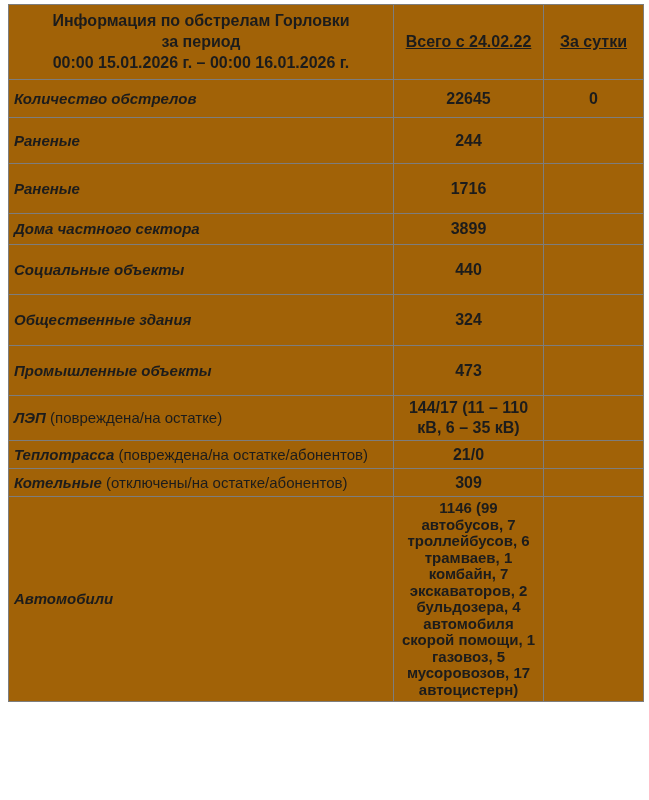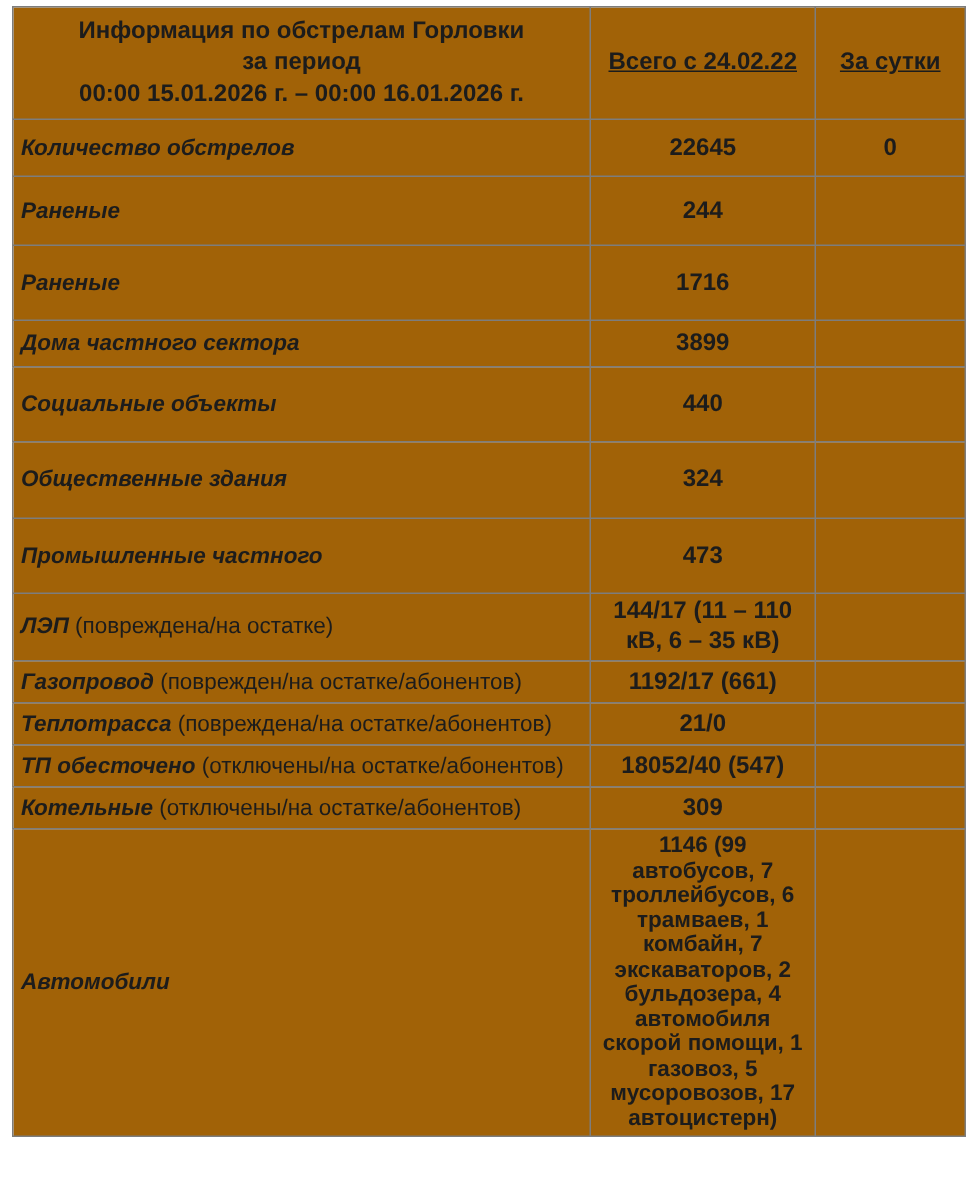"Промышленные частного" span.lbl { text: частного -> объекты }
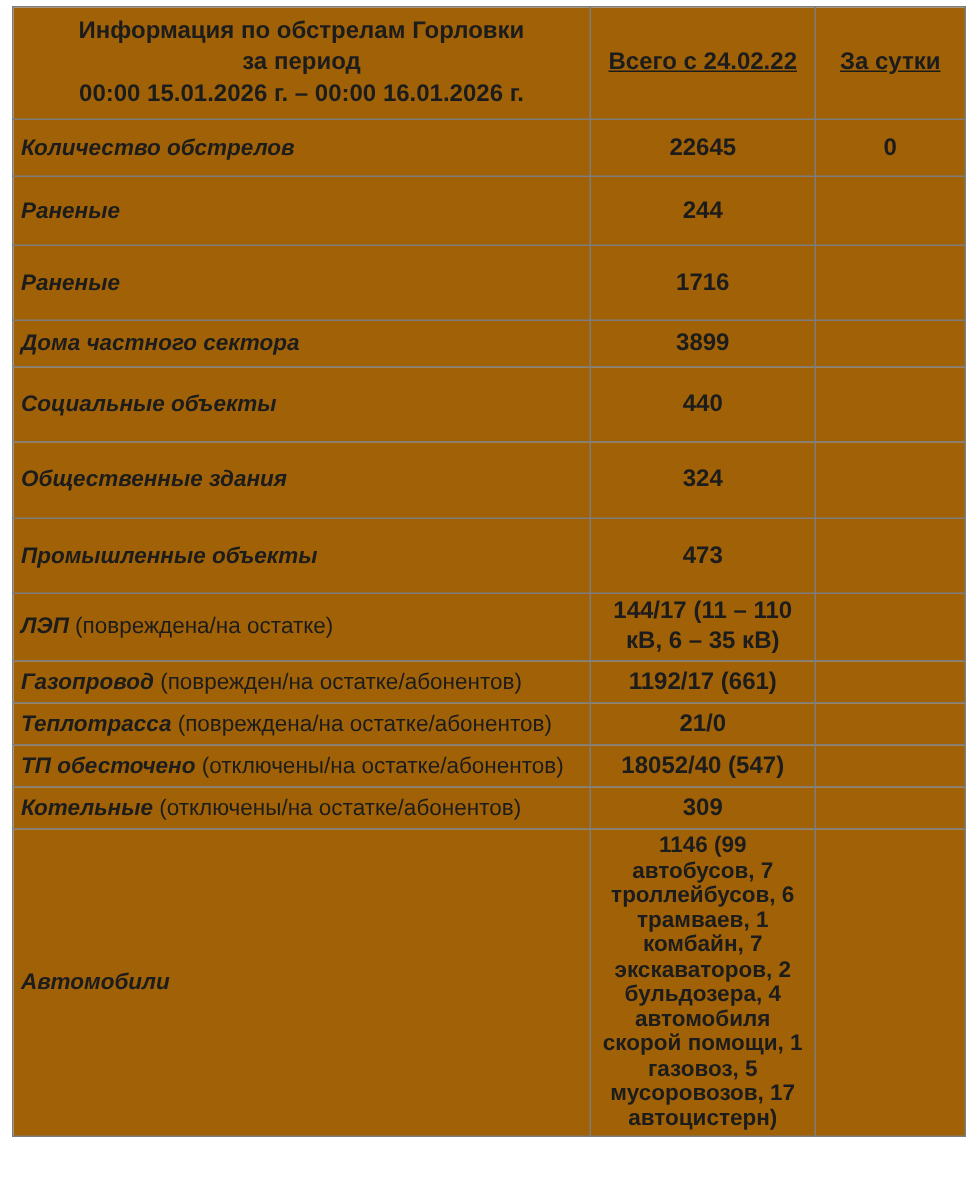"Газопровод (поврежден/на" tr { html: <tr> <td><span>Газопровод</span> <span>(поврежден/на остатке/абонентов)</span></td> <td>1192/17 (661)</td> <td></td> </tr> -> none }
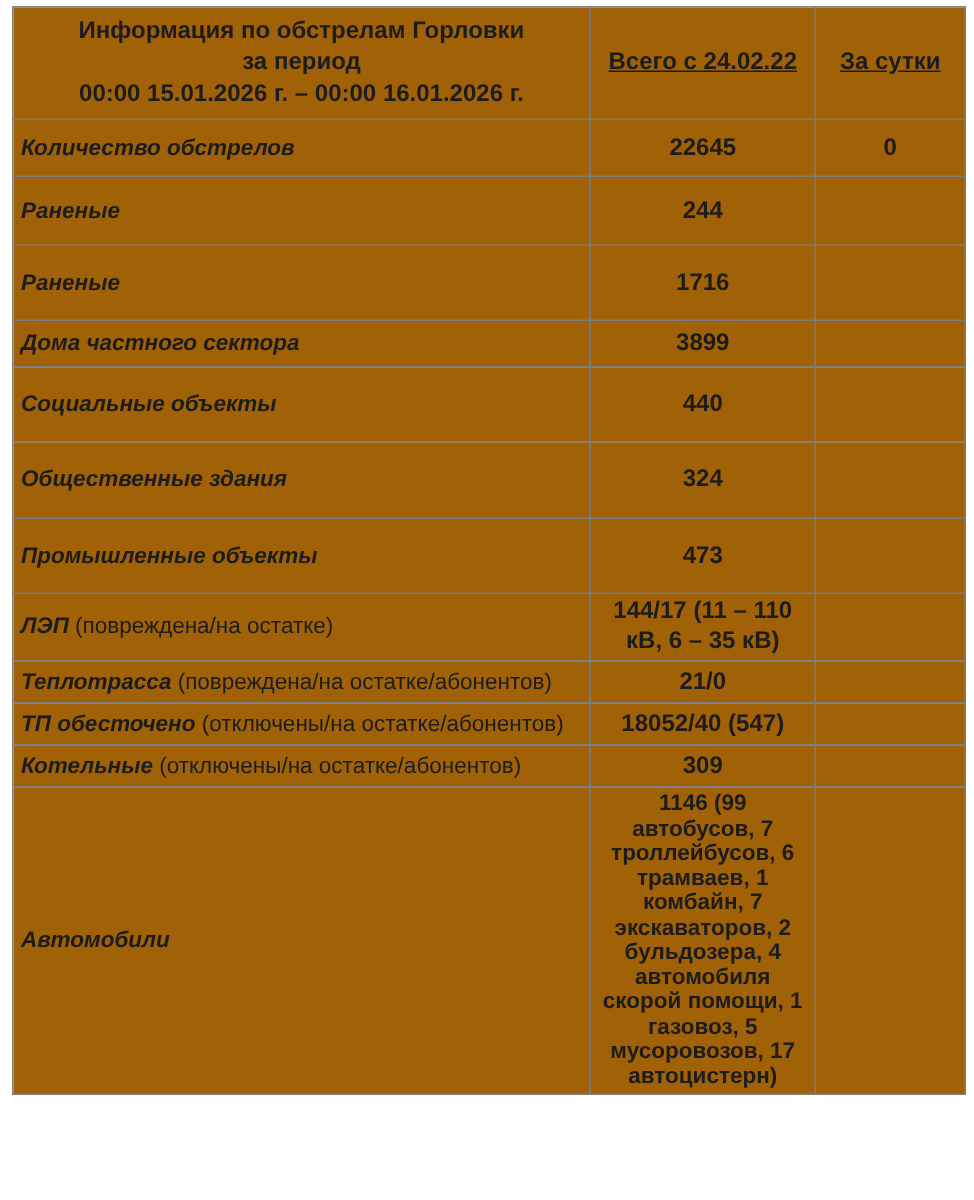"ТП обесточено (отключены/на" tr { html: <tr> <td><span>ТП обесточено</span> <span>(отключены/на остатке/абонентов)</span></td> <td>18052/40 (547)</td> <td></td> </tr> -> none }
